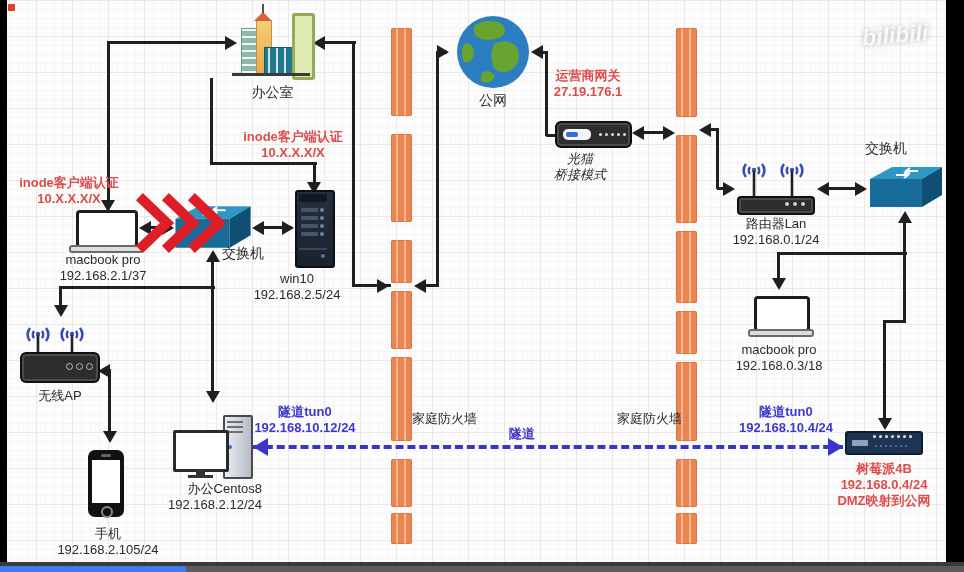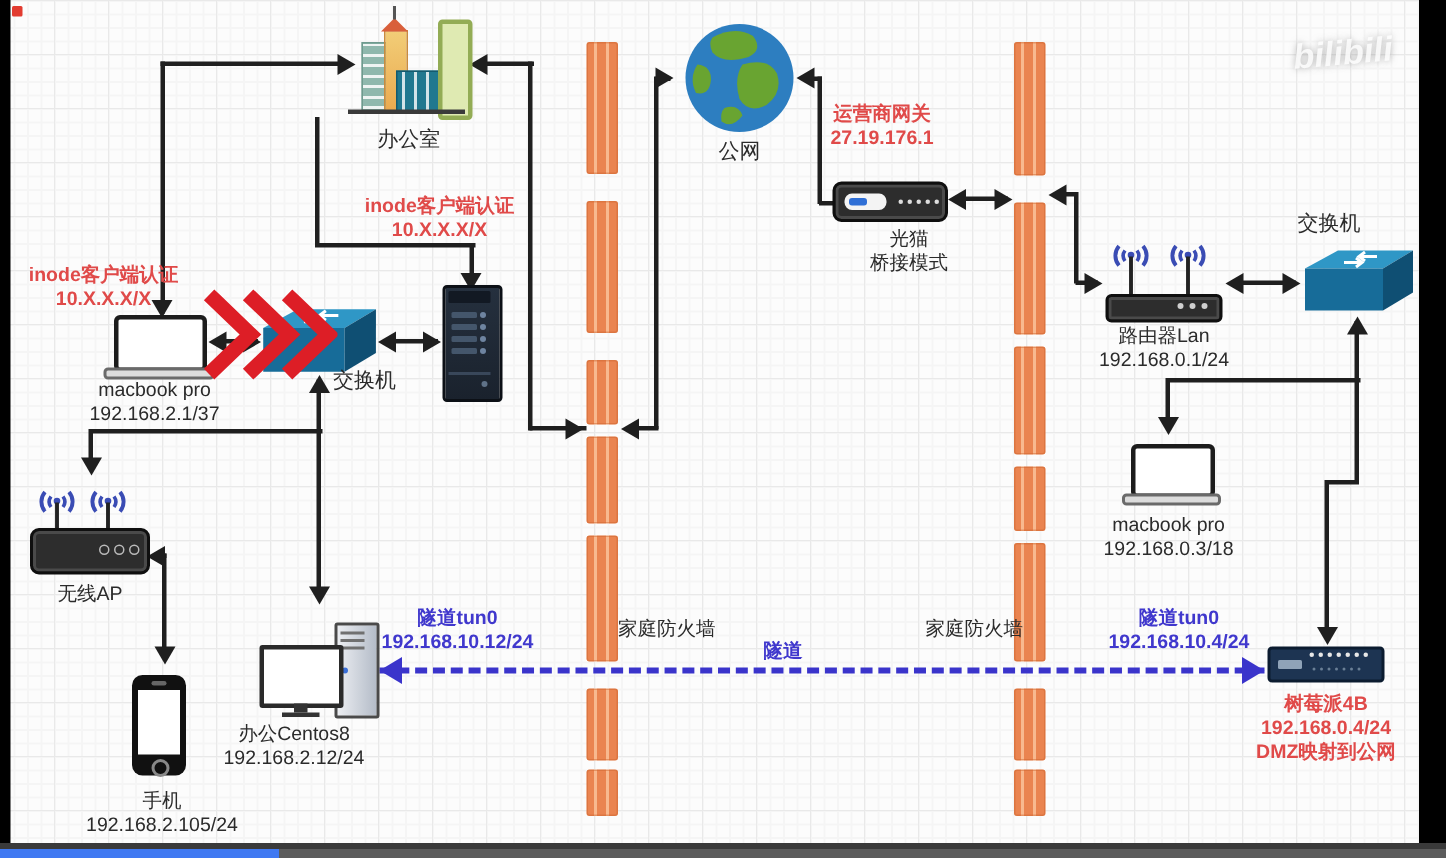"光猫" div.lbl { font-style: none -> italic; left: 566px -> 540px }
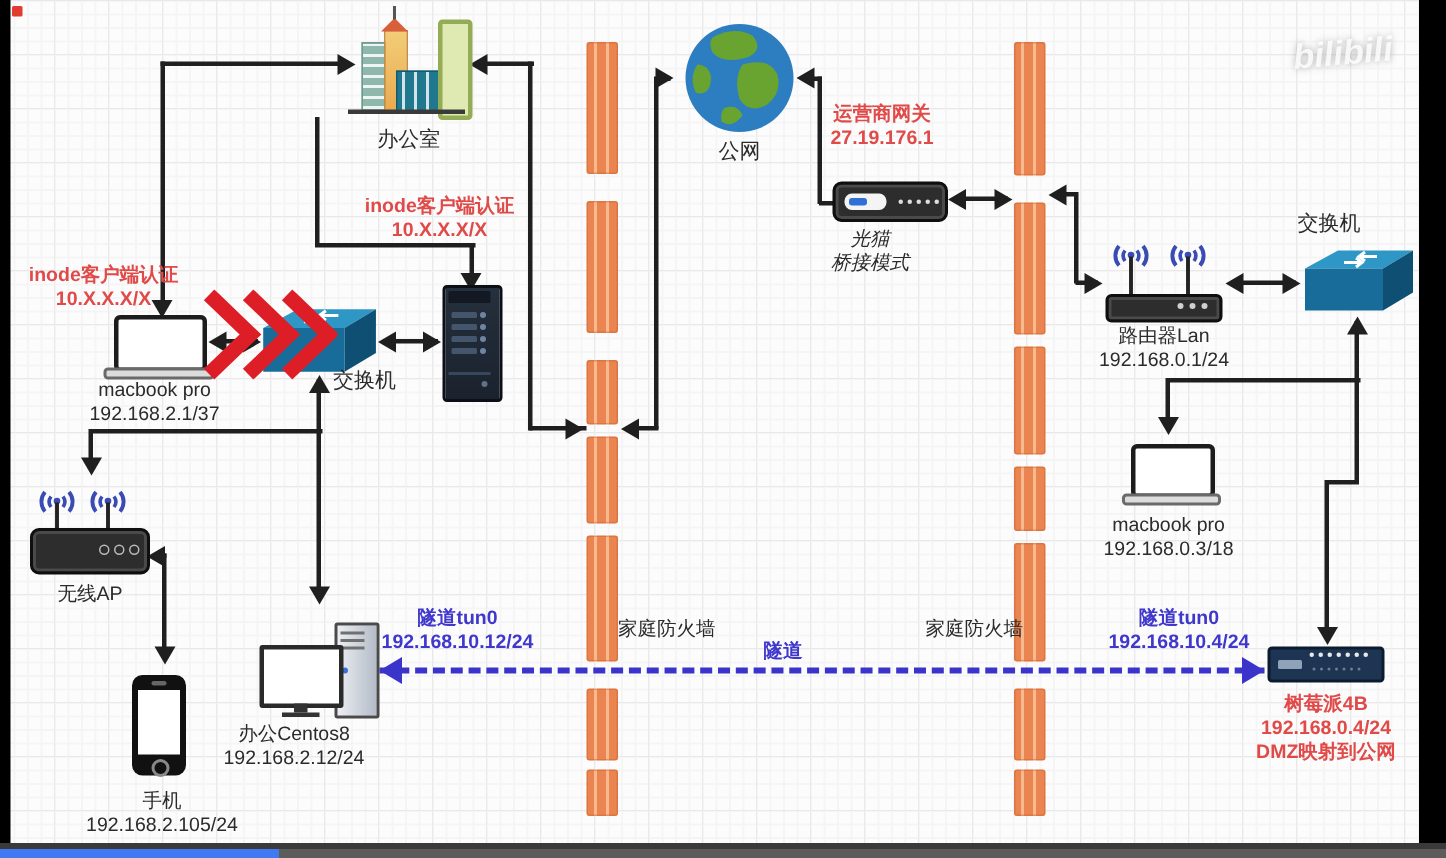"win10" div.lbl { html: none -> <div> <span>win10</span> <span>192.168.2.5/24</span> </div> }
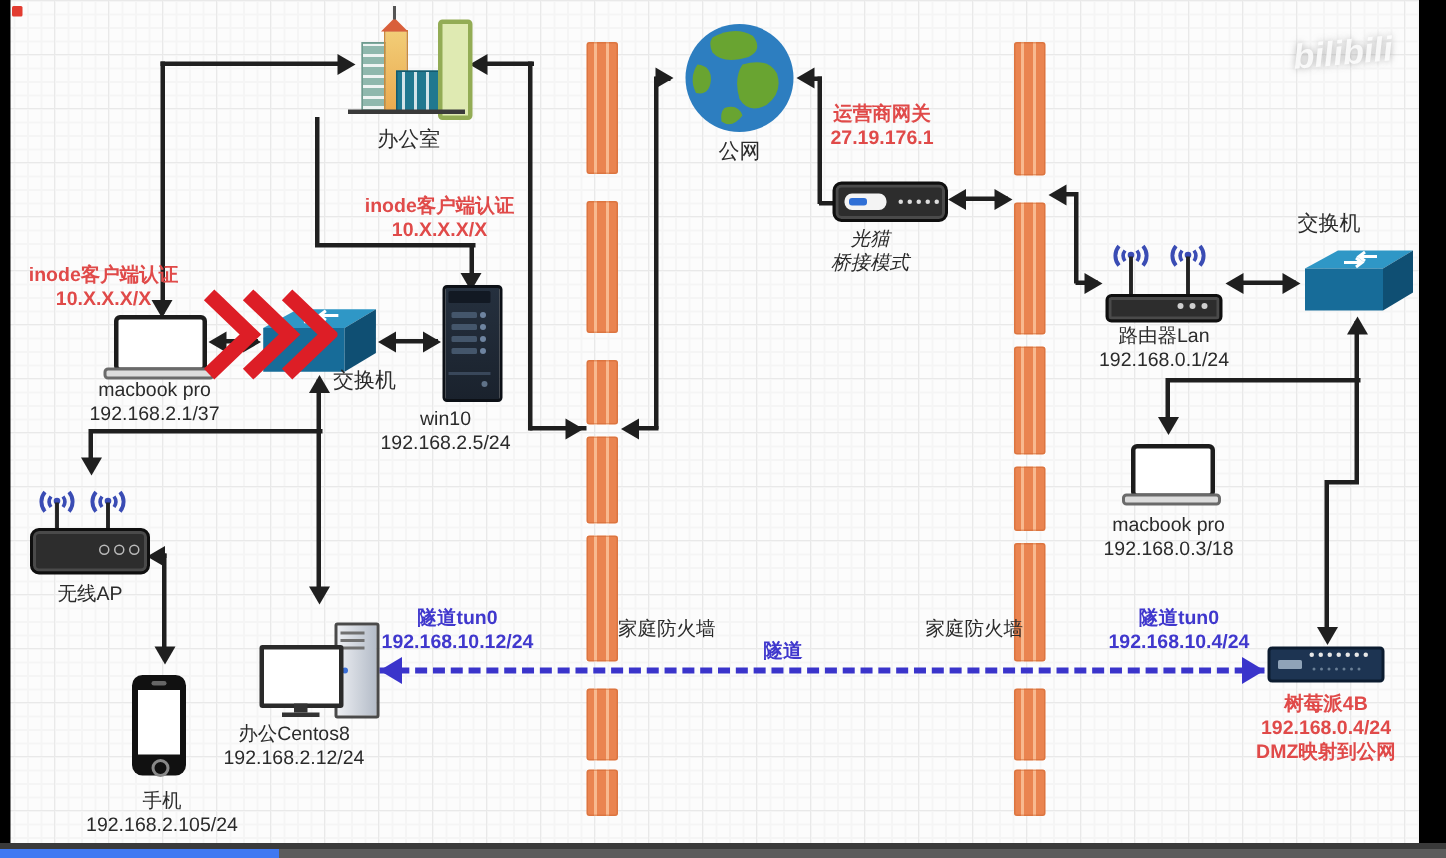"办公Centos8" div.lbl { left: 141px -> 152px; text-align: none -> right }
